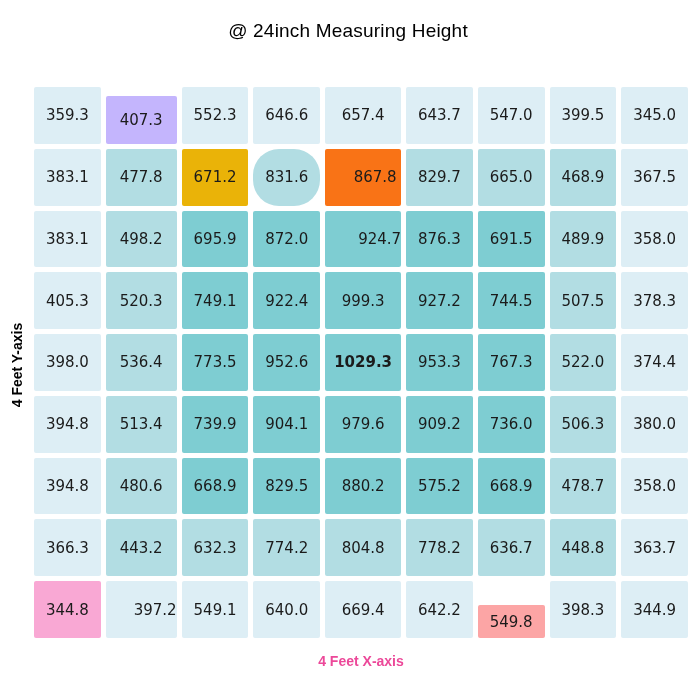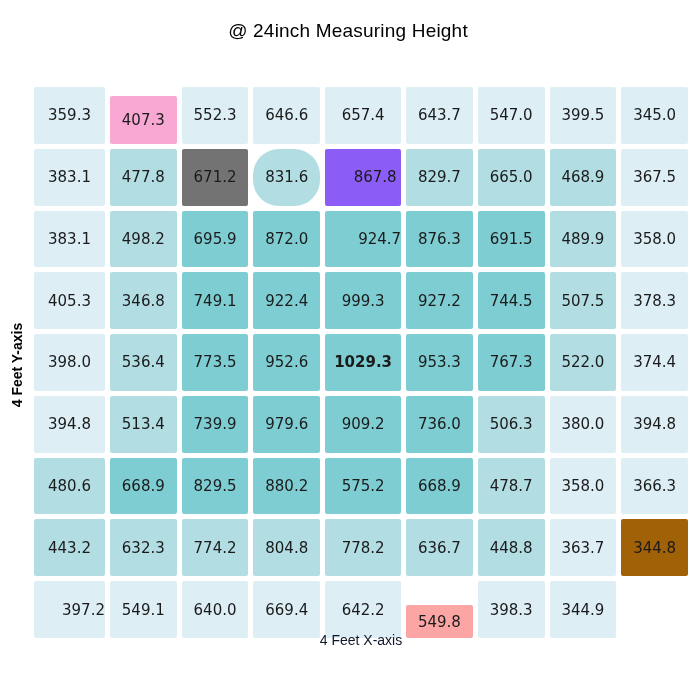"407.3" div.cell { background: #f9a8d4 -> #c4b5fd }
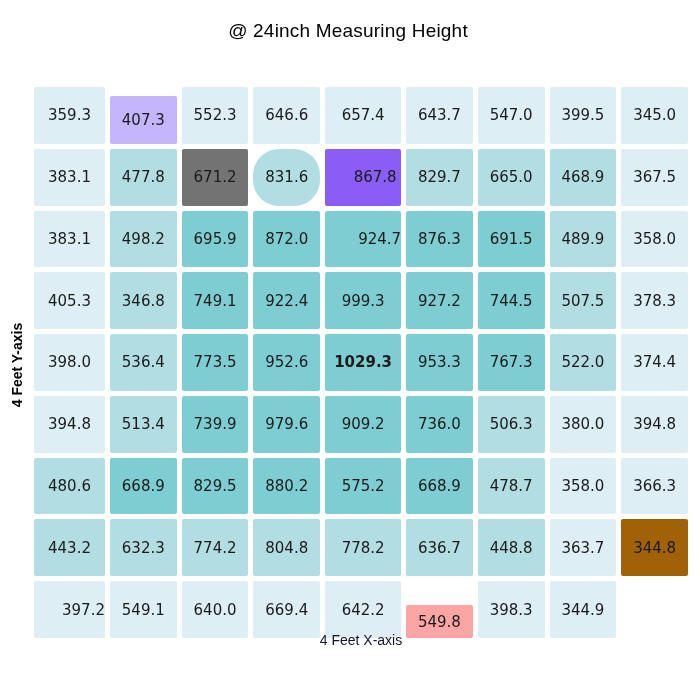"671.2" div.cell { background: #737373 -> #eab308 }
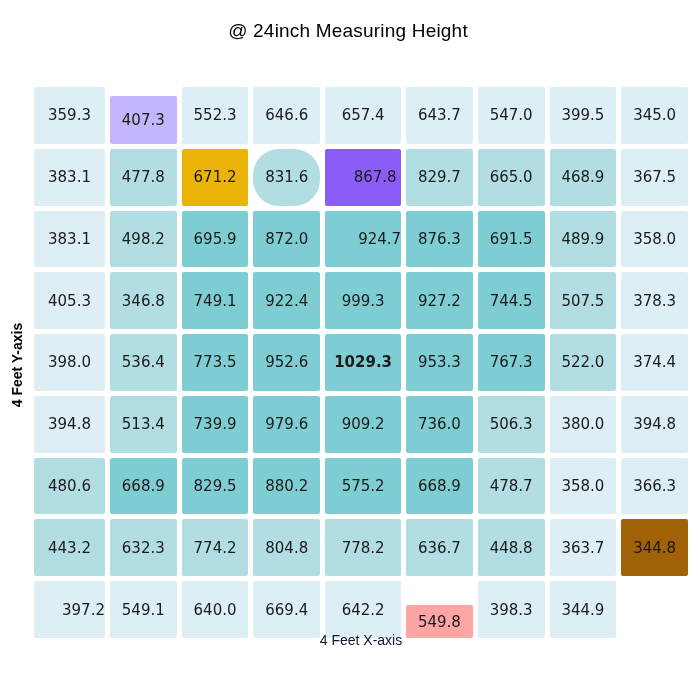"867.8" div.cell { background: #8b5cf6 -> #f97316 }
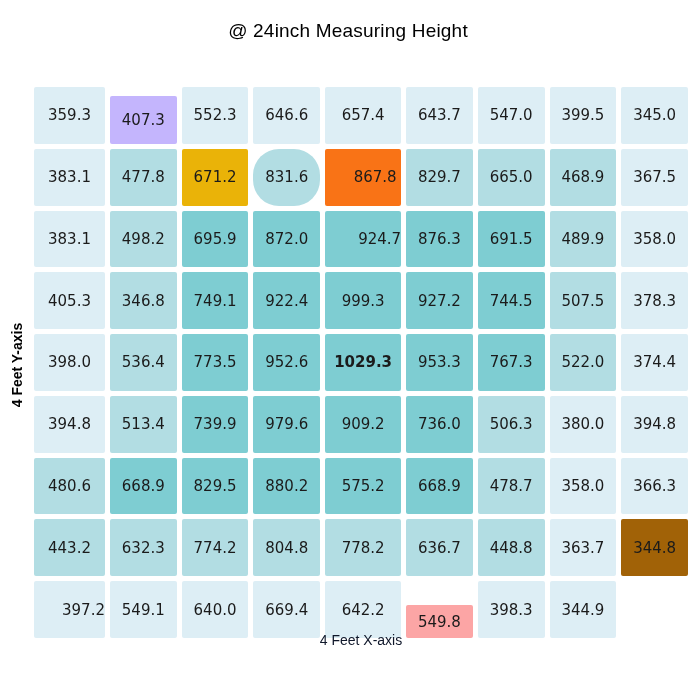"346.8" div.cell { text: 346.8 -> 520.3 }
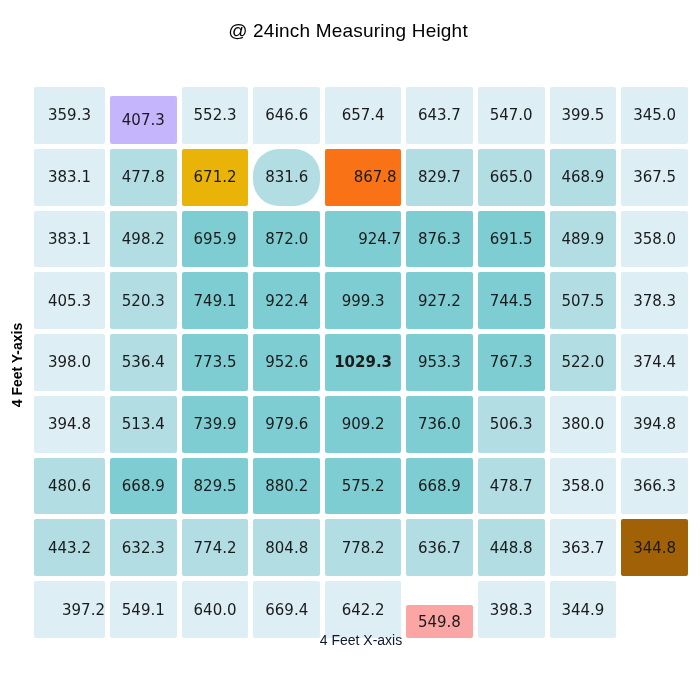"904.1" div.cell { html: none -> <div>904.1</div> }
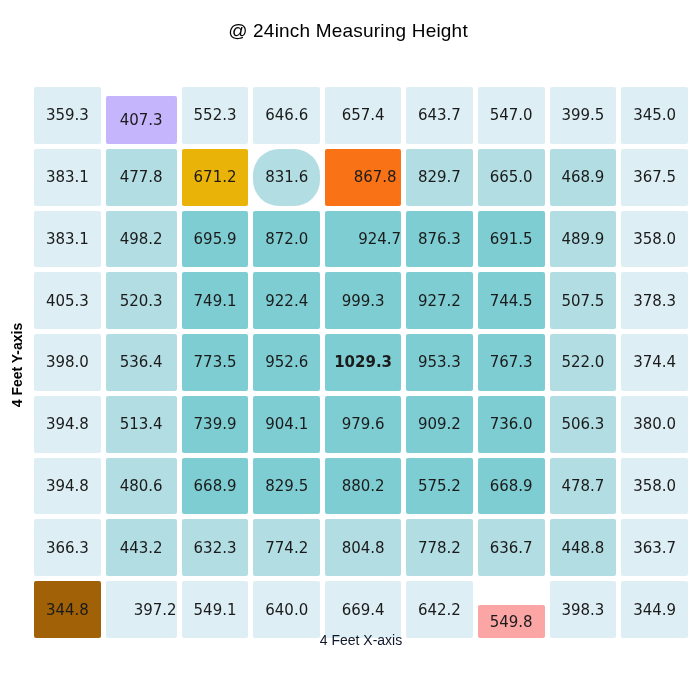"344.8" div.cell { background: #a16207 -> #f9a8d4 }
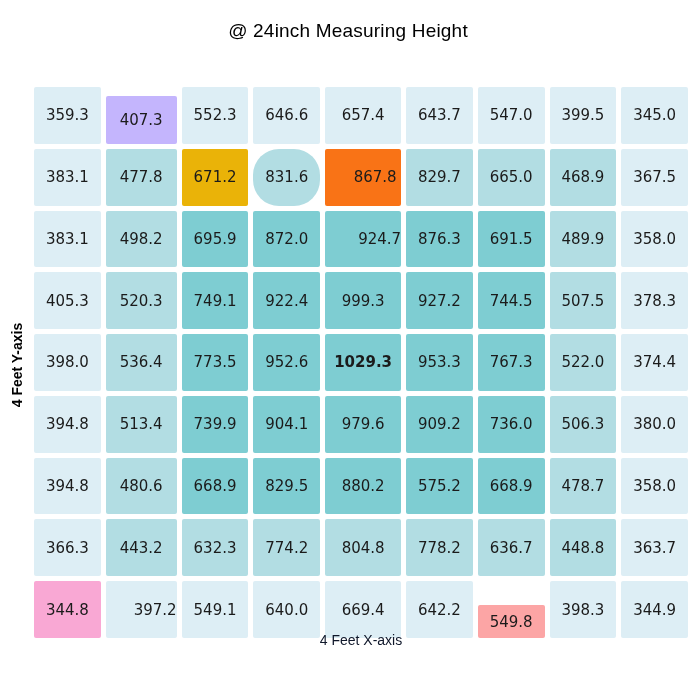"4 Feet X-axis" .x-axis-label { color: #0f172a -> #ec4899; font-weight: 400 -> 700; top: 632px -> 653px }
